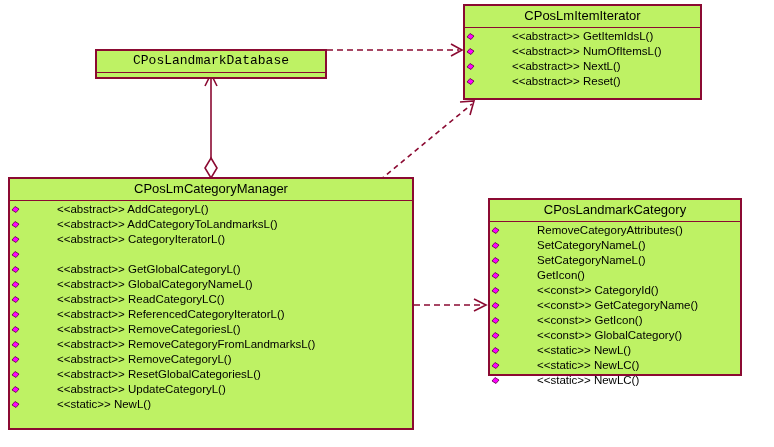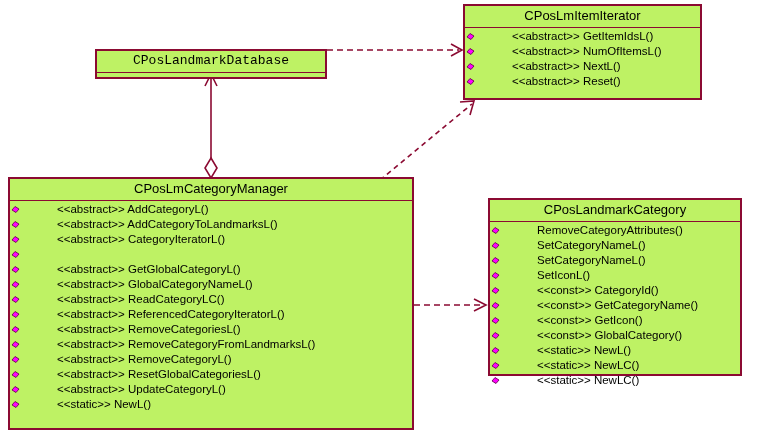"SetIconL()" span.member-label { text: SetIconL -> GetIcon }
